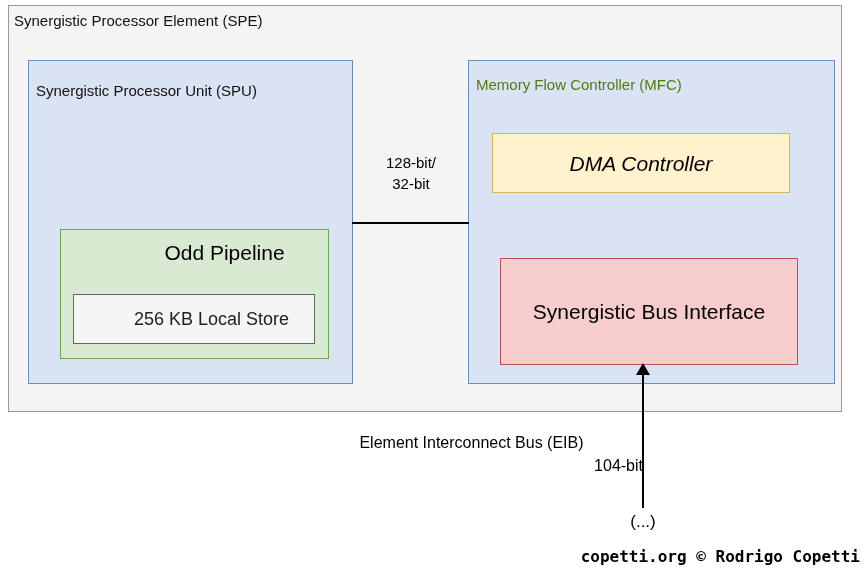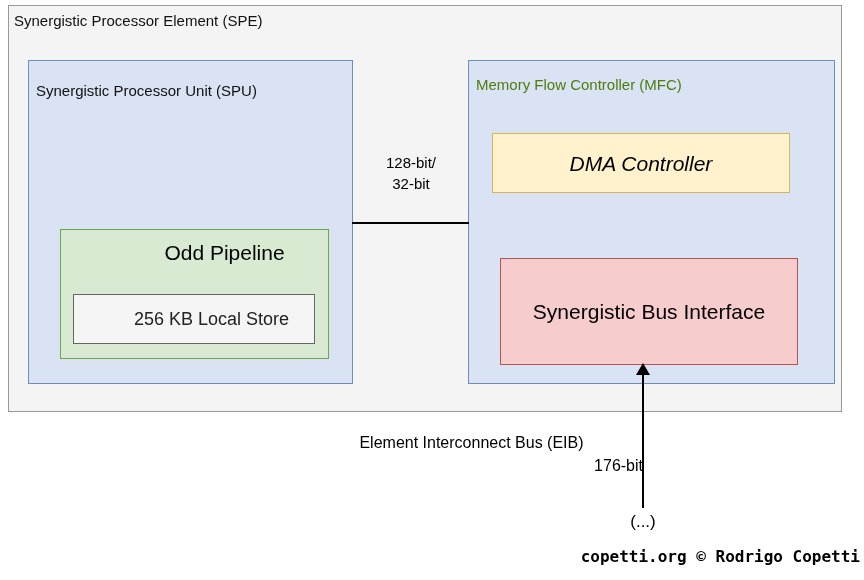"176-bit" div.eib-line-2 { text: 176-bit -> 104-bit }
